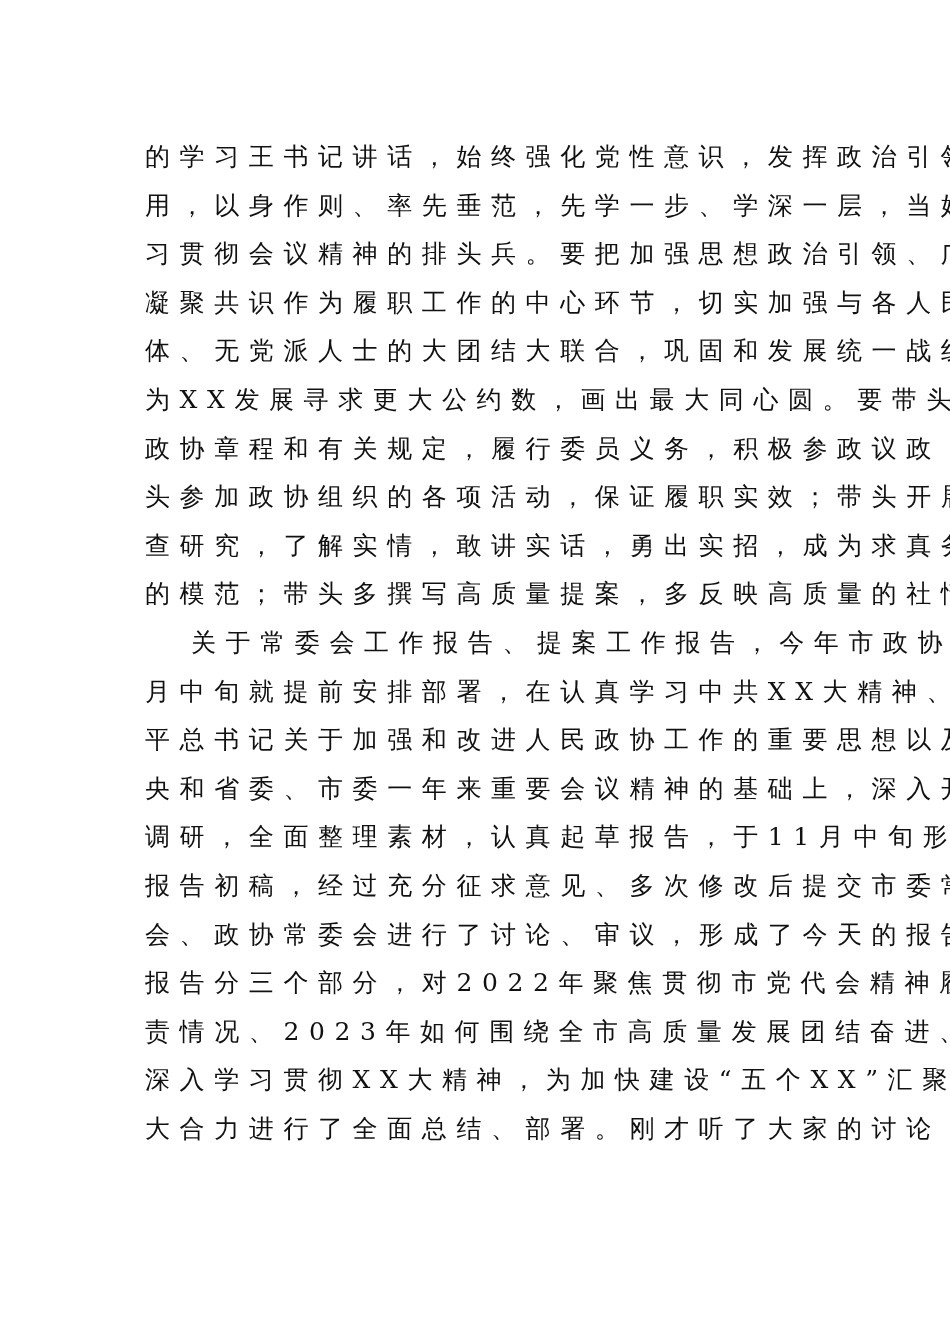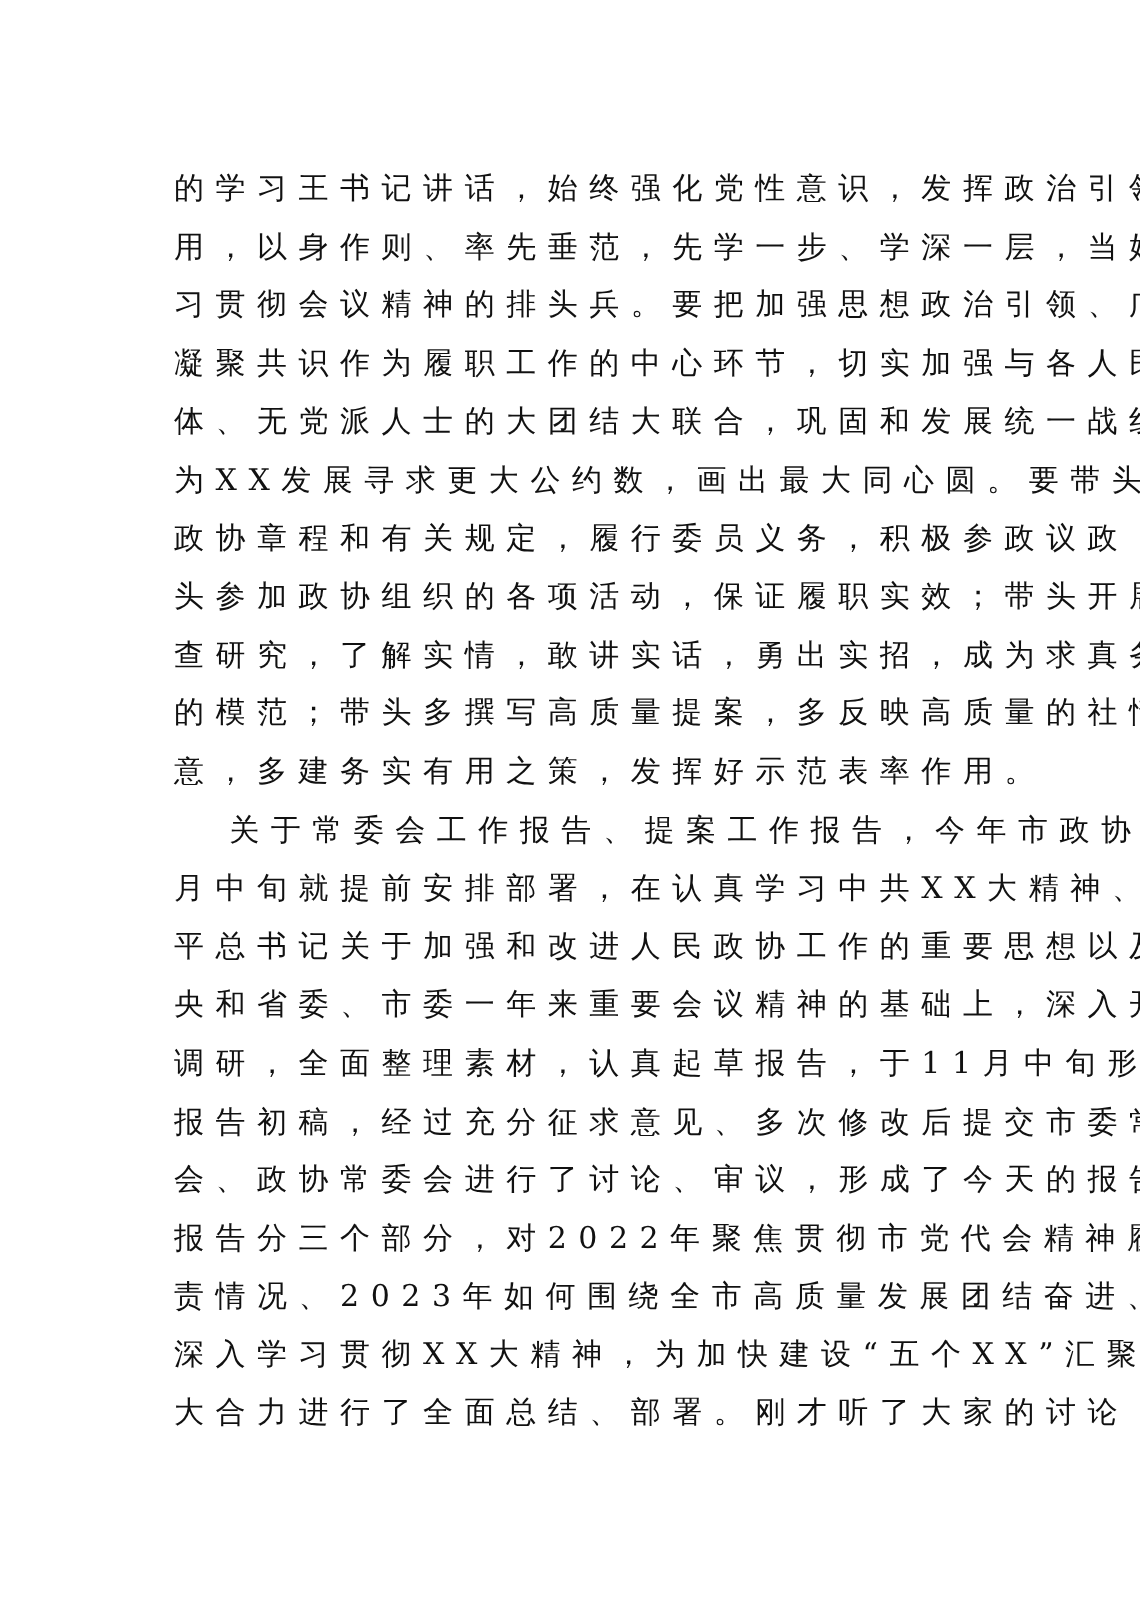"意，多建务实有用之策，发挥好示范表率作用。" div.line { html: <div>意，多建务实有用之策，发挥好示范表率作用。</div> -> none }
